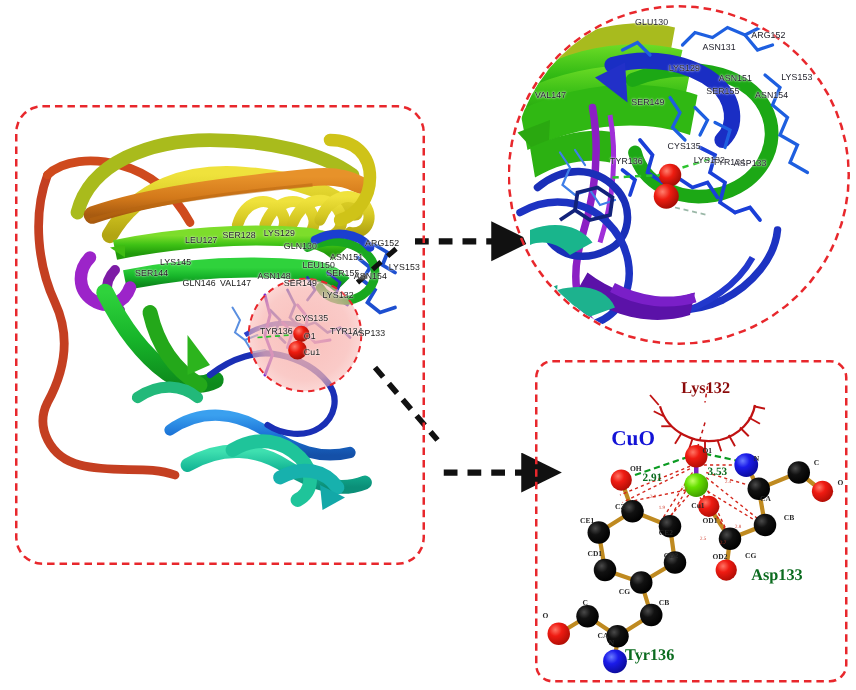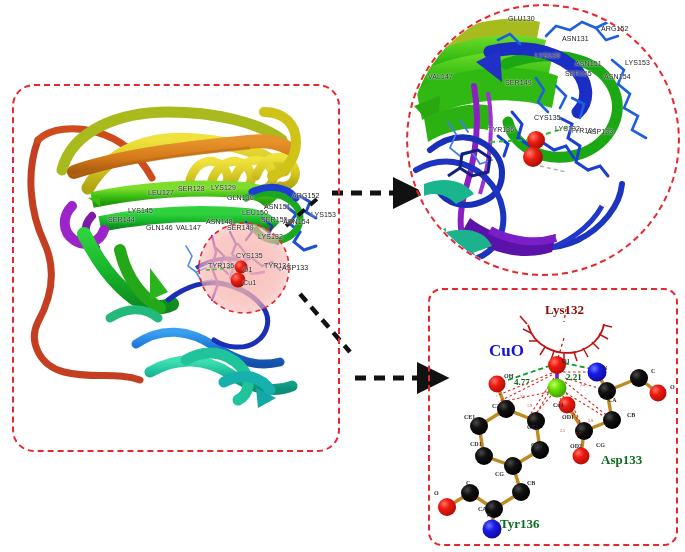"4.77" span.lp-dist { text: 4.77 -> 2.91 }
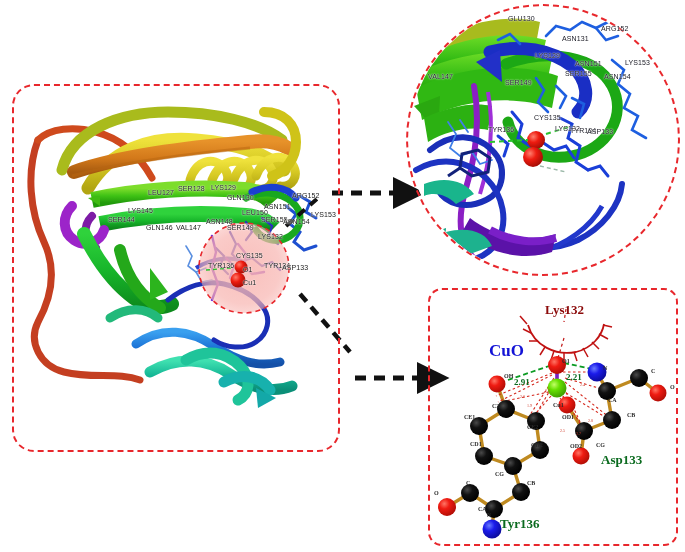"2.21" span.lp-dist { text: 2.21 -> 3.53 }
